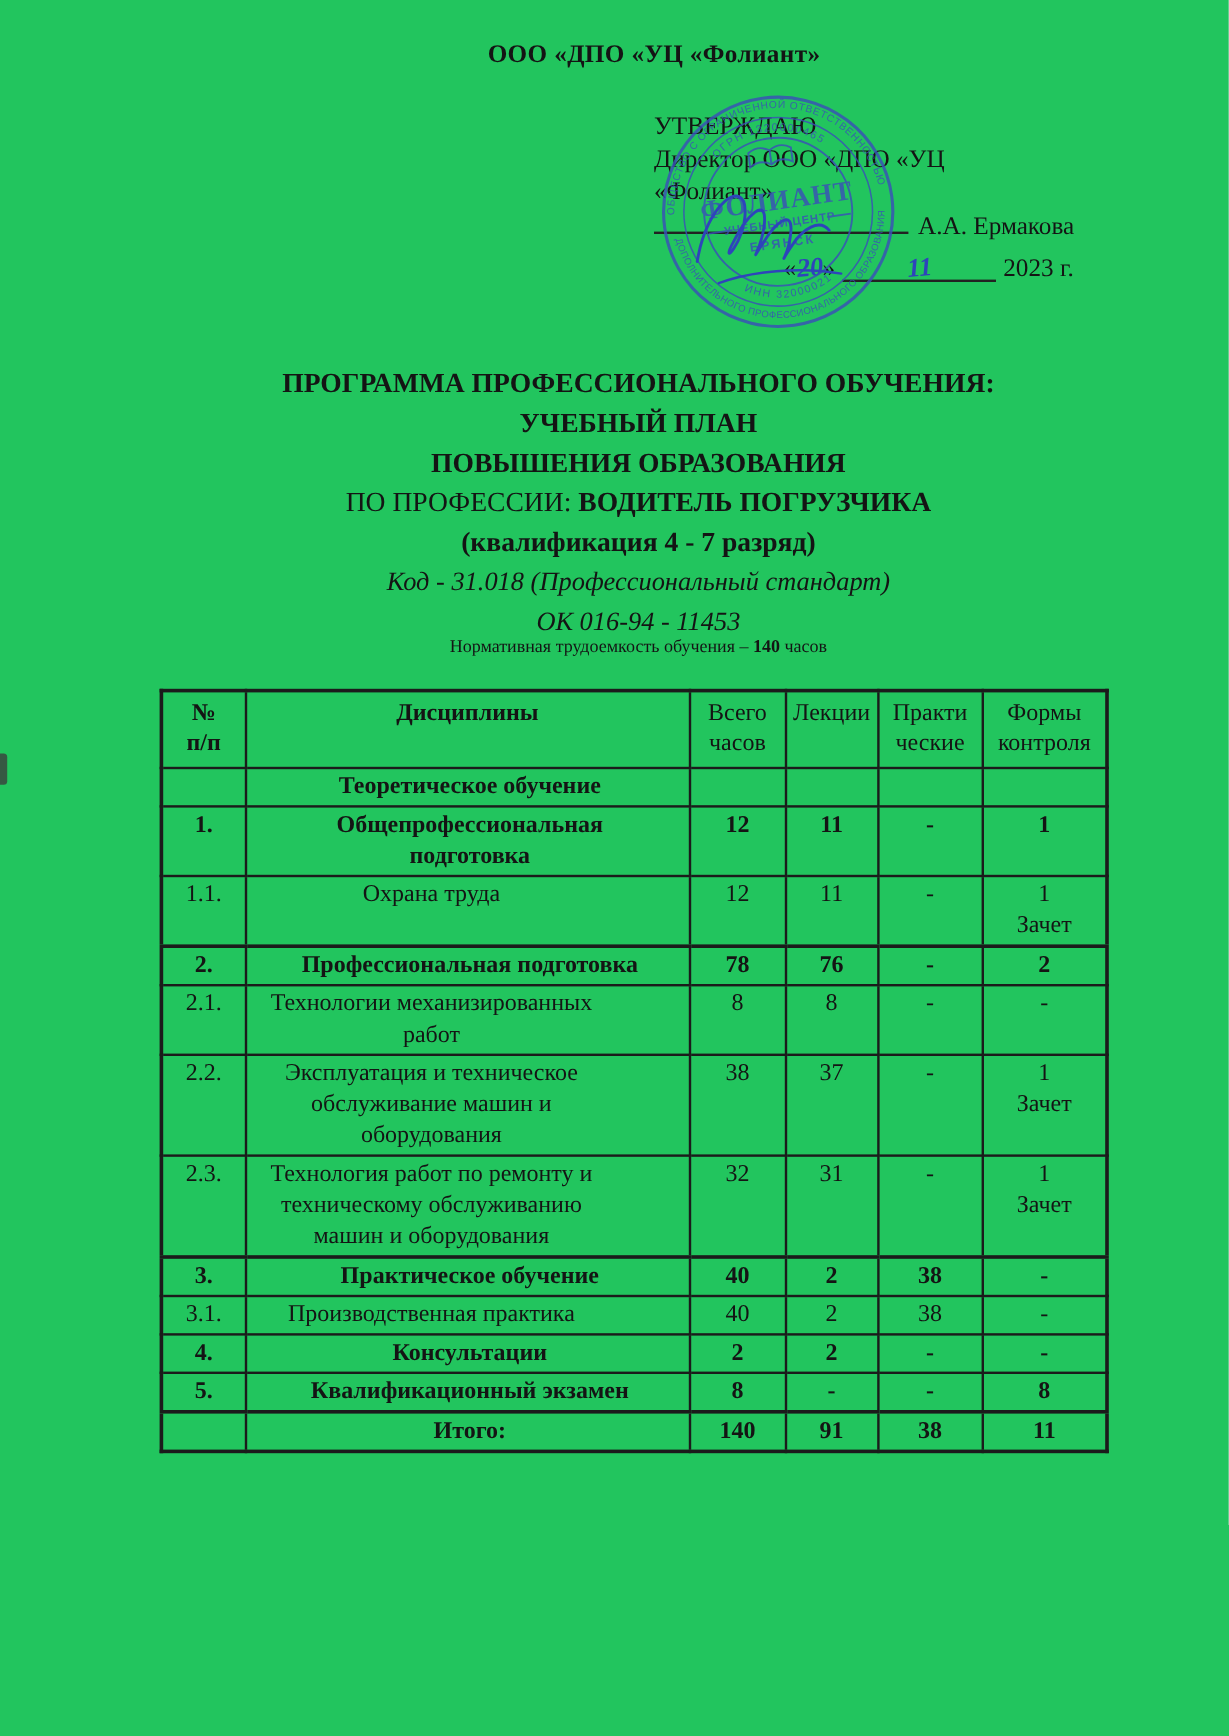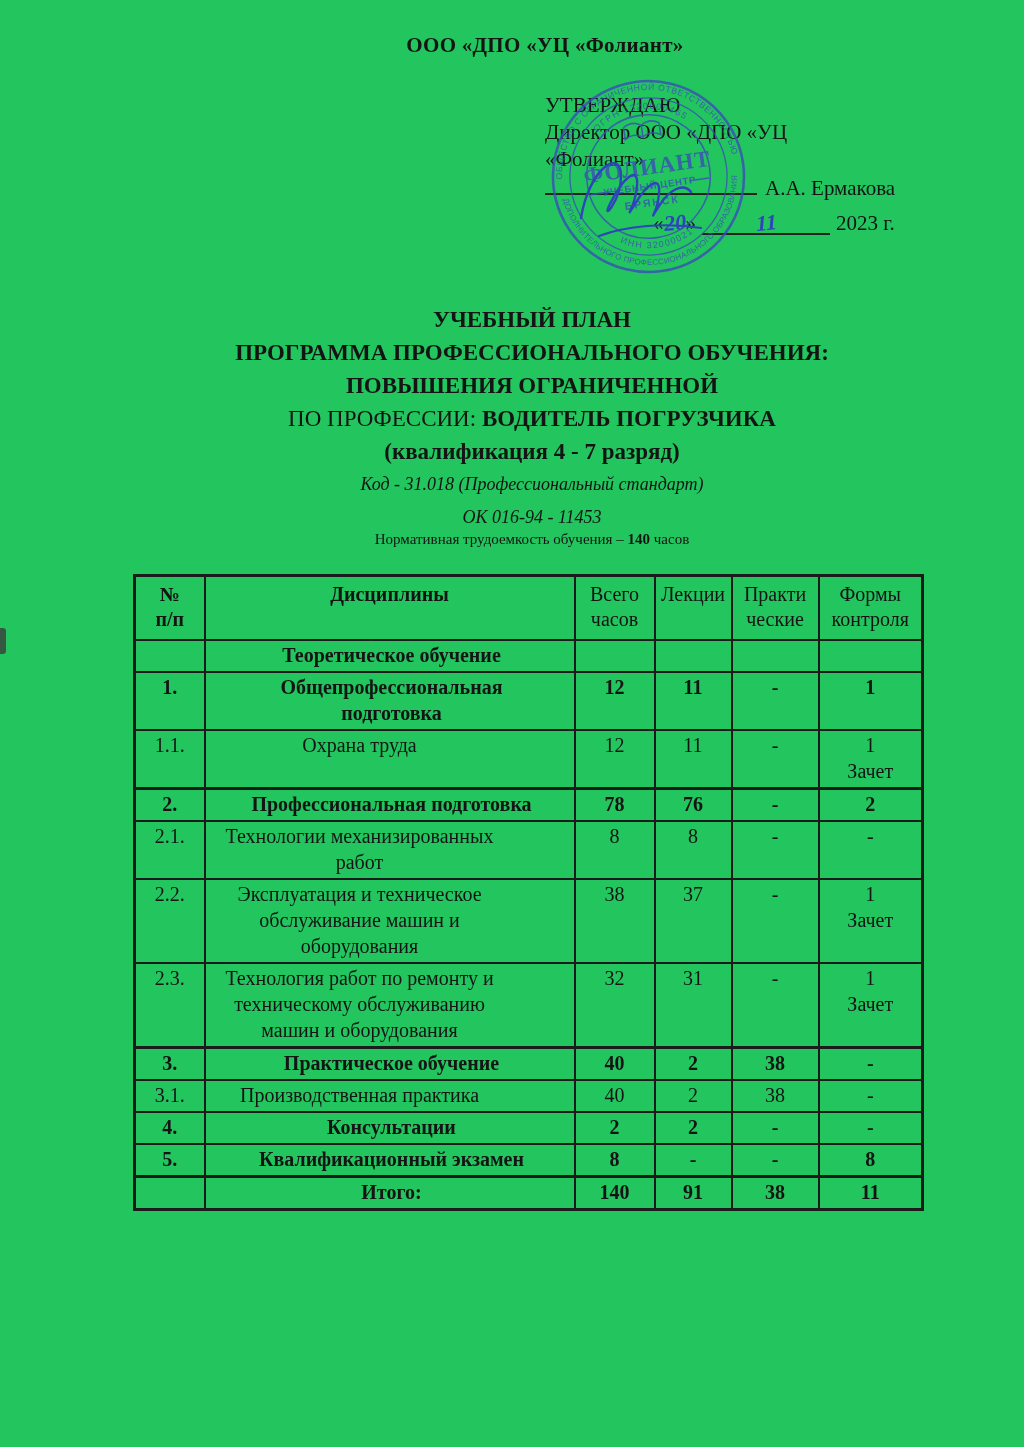"УЧЕБНЫЙ ПЛАН" div { order: before "ПРОГРАММА ПРОФЕССИОНАЛЬНОГО ОБУЧЕНИЯ:" -> after "ПРОГРАММА ПРОФЕССИОНАЛЬНОГО ОБУЧЕНИЯ:" }
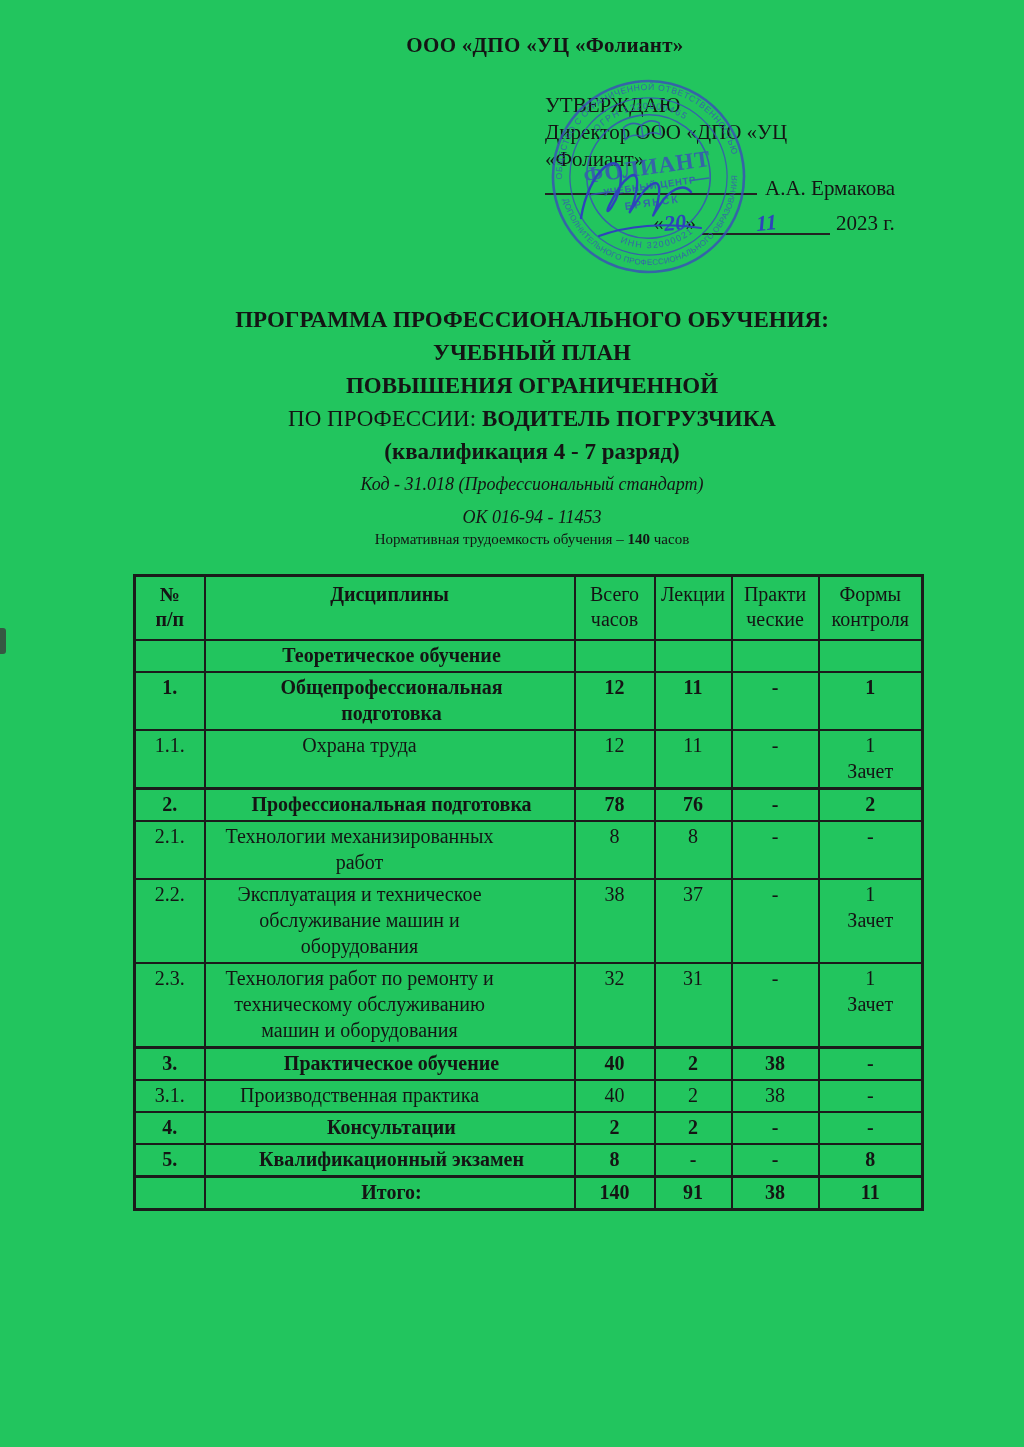"ПОВЫШЕНИЯ ОГРАНИЧЕННОЙ" div { text: ОГРАНИЧЕННОЙ -> ОБРАЗОВАНИЯ }
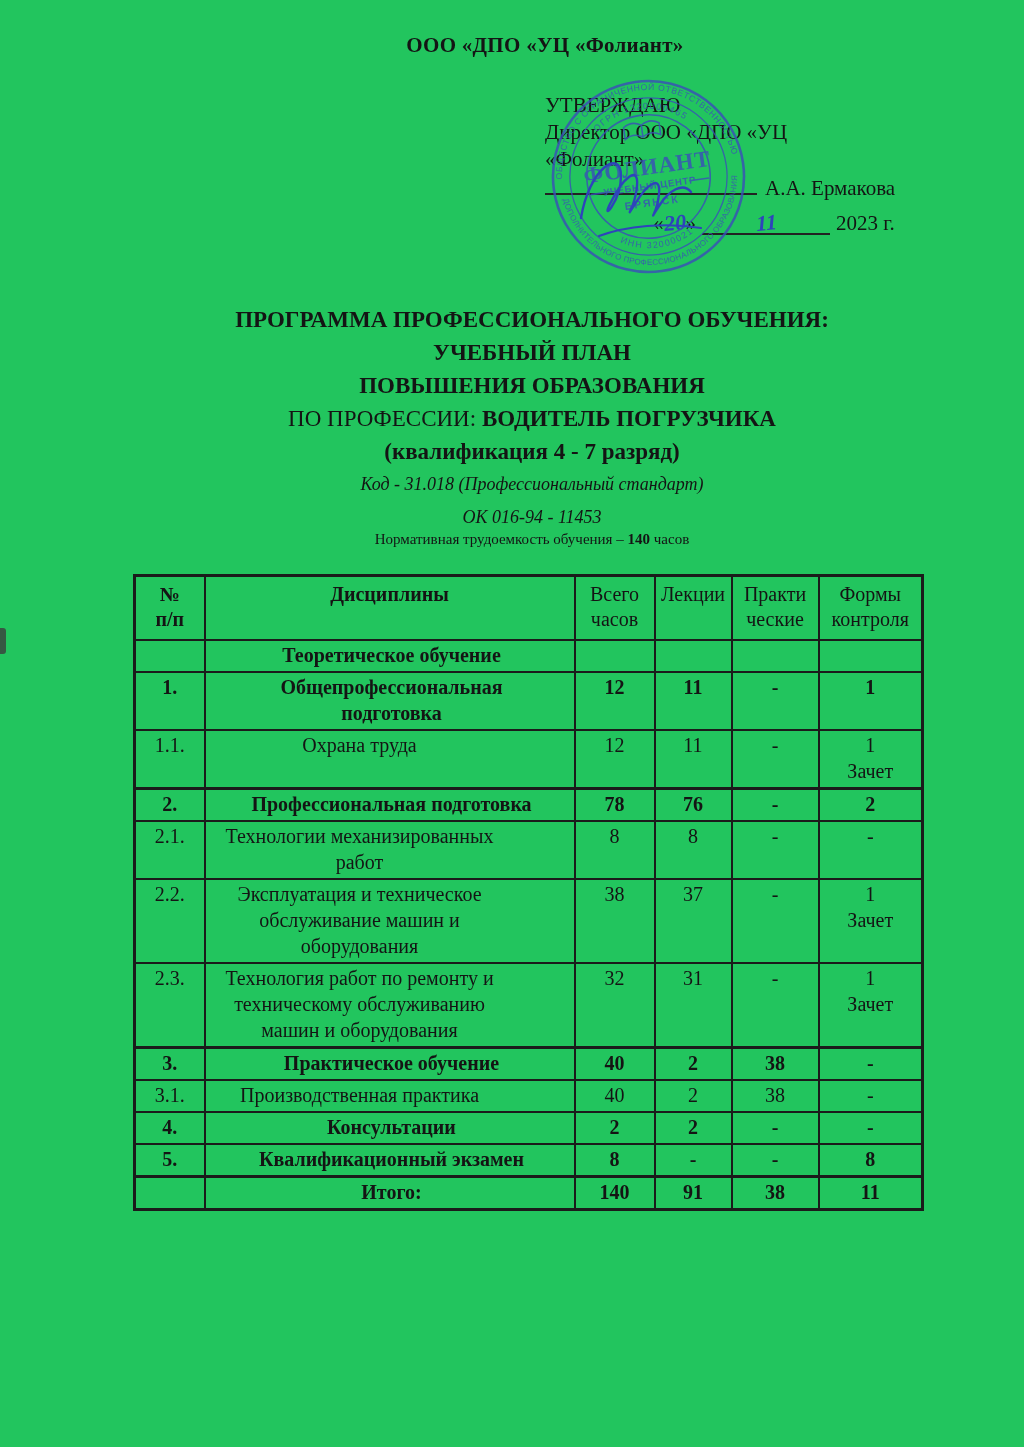"Код - 31.018 (Профессиональный стандарт)" .titleblock .italic { font-size: 18px -> 22px }
